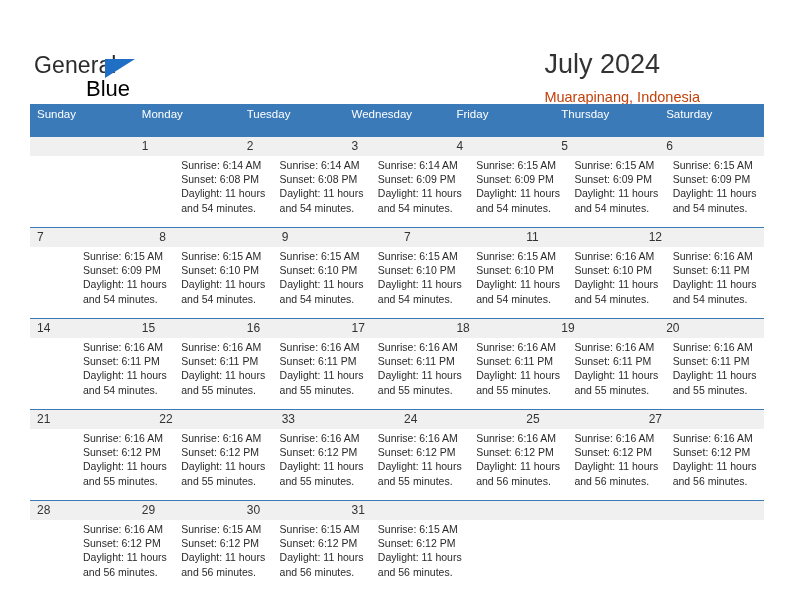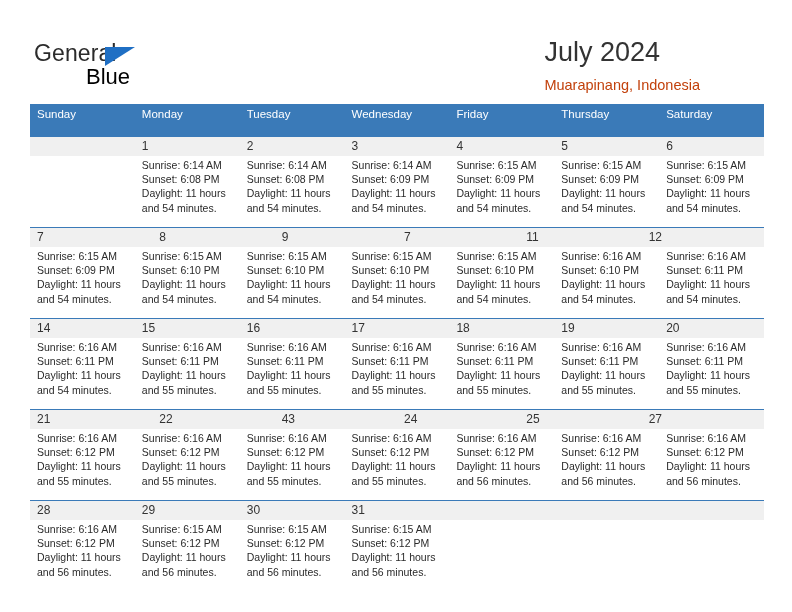"General" .top-bar { top: 4px -> 16px }
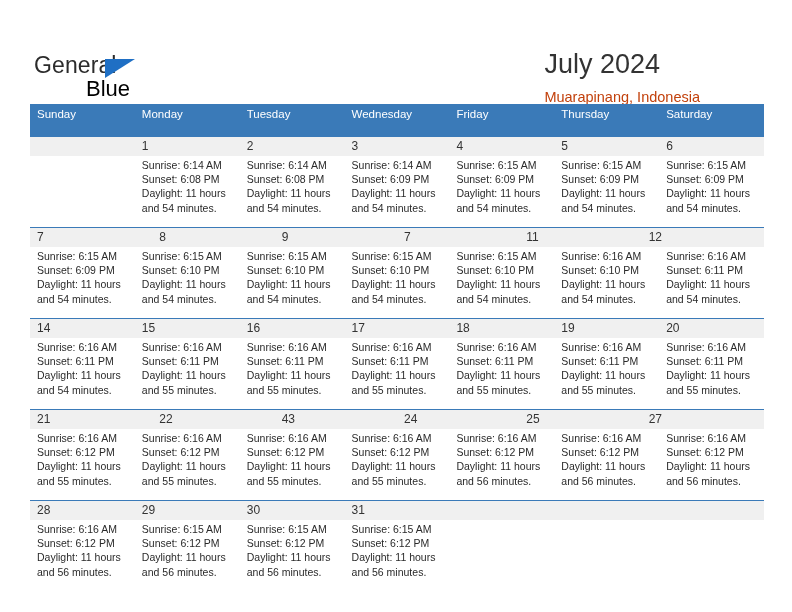"Sunrise: 6:14 AM" .week-details { margin-left: none -> 46px }
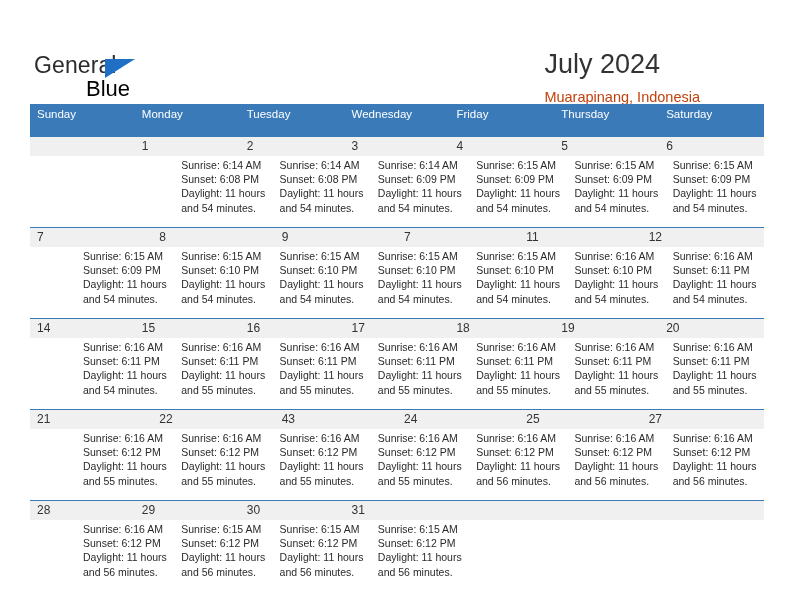"43" div.num-cell { text: 43 -> 33 }
